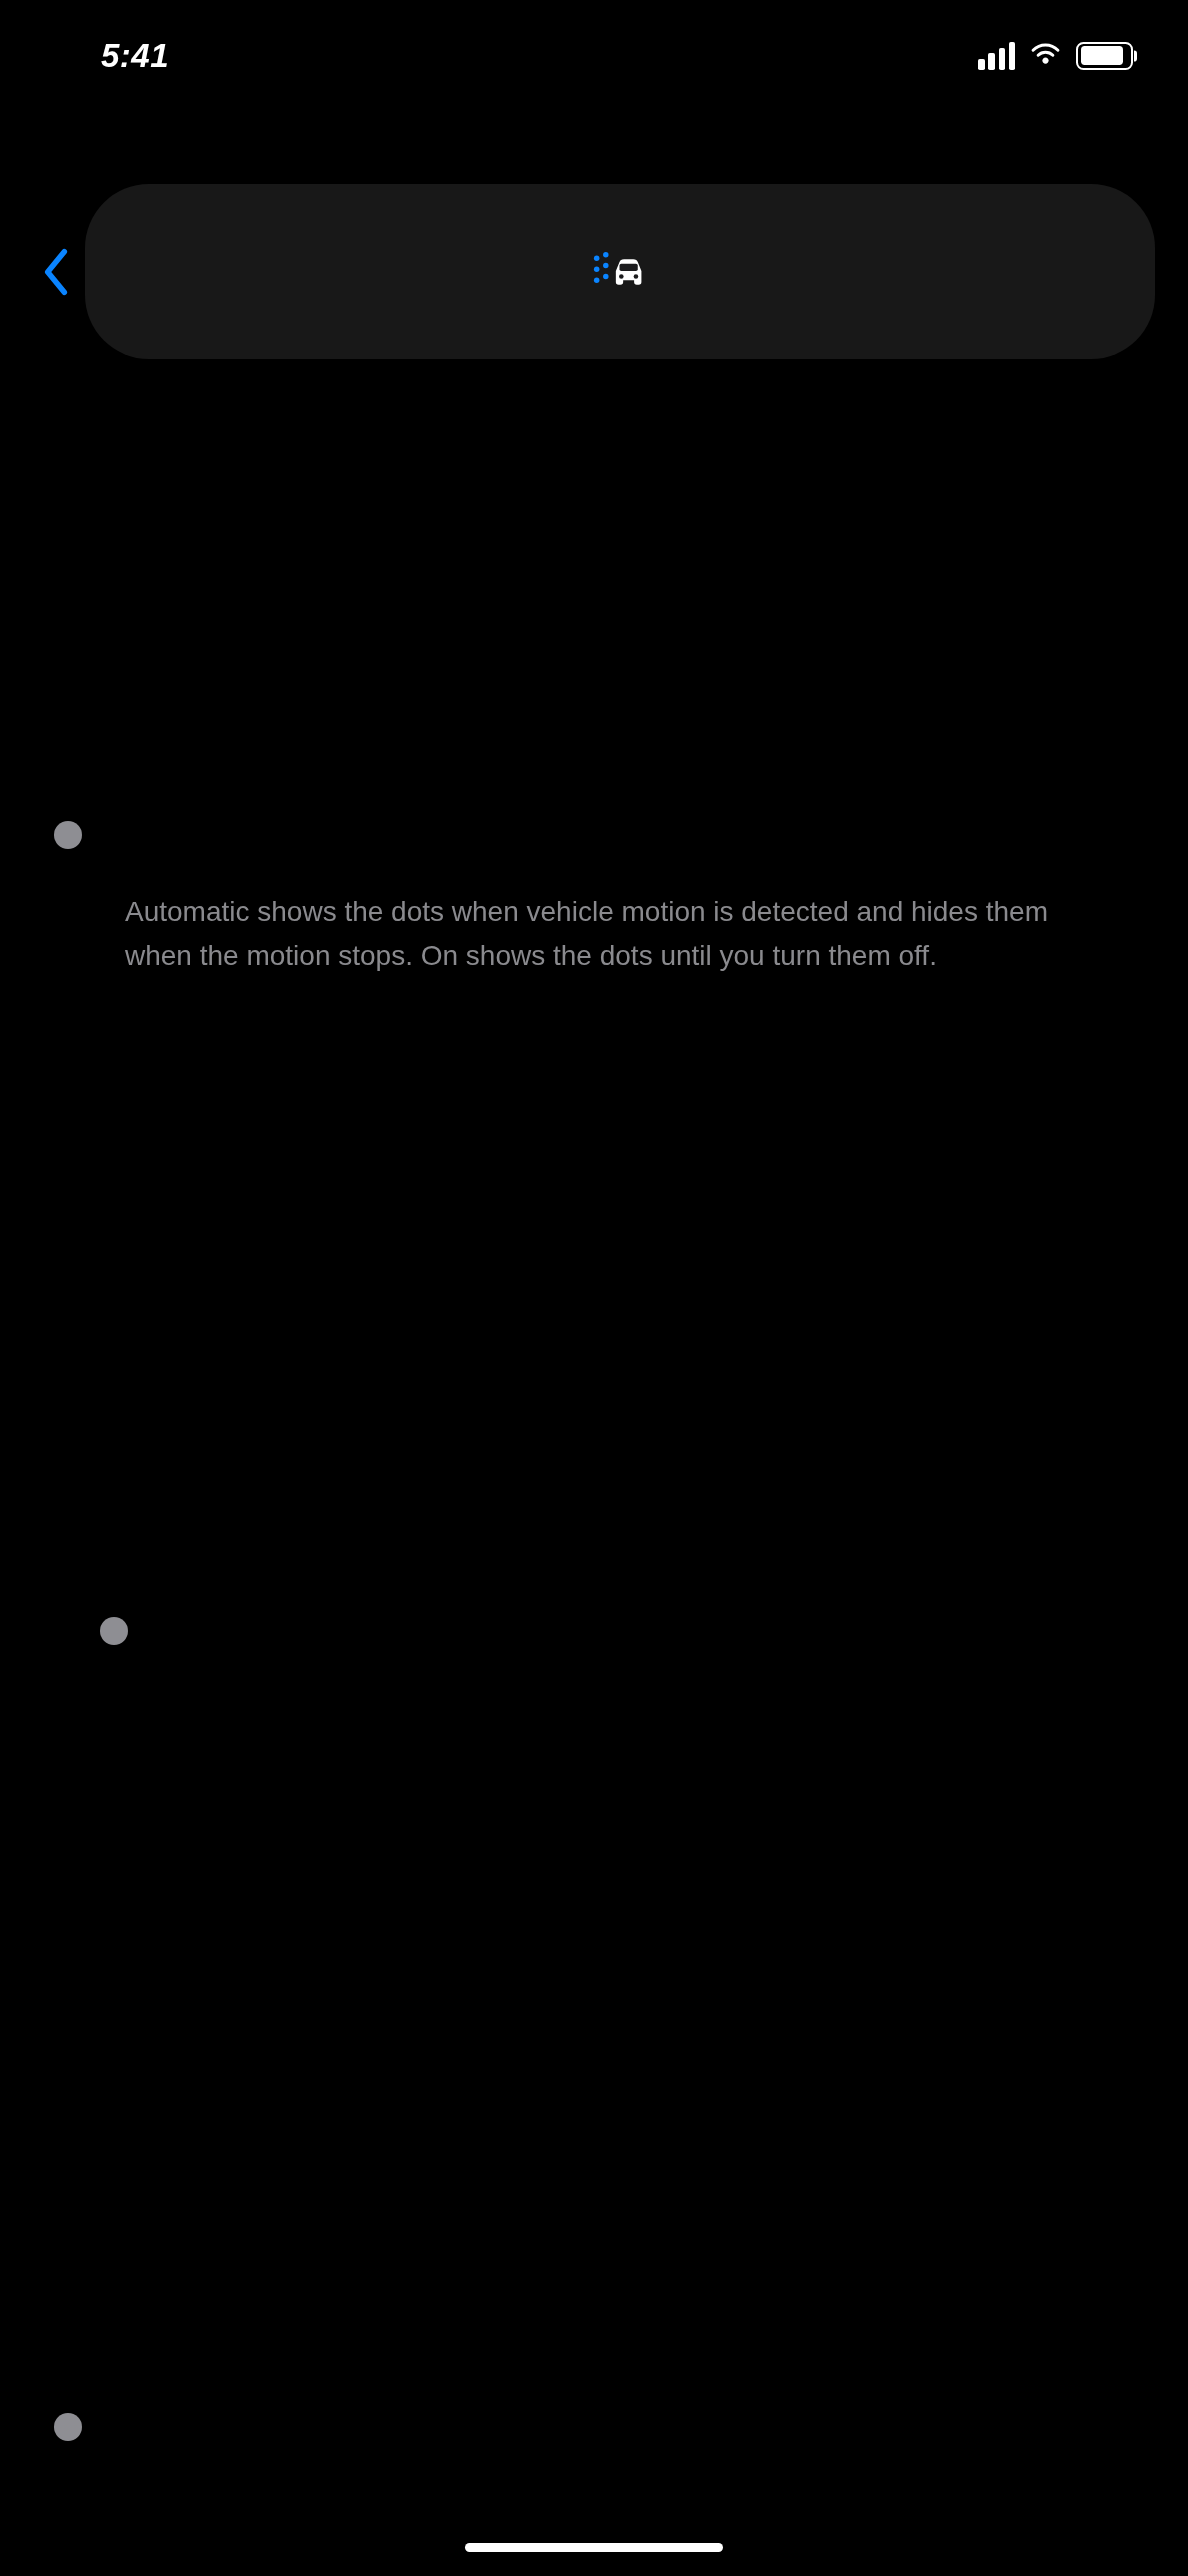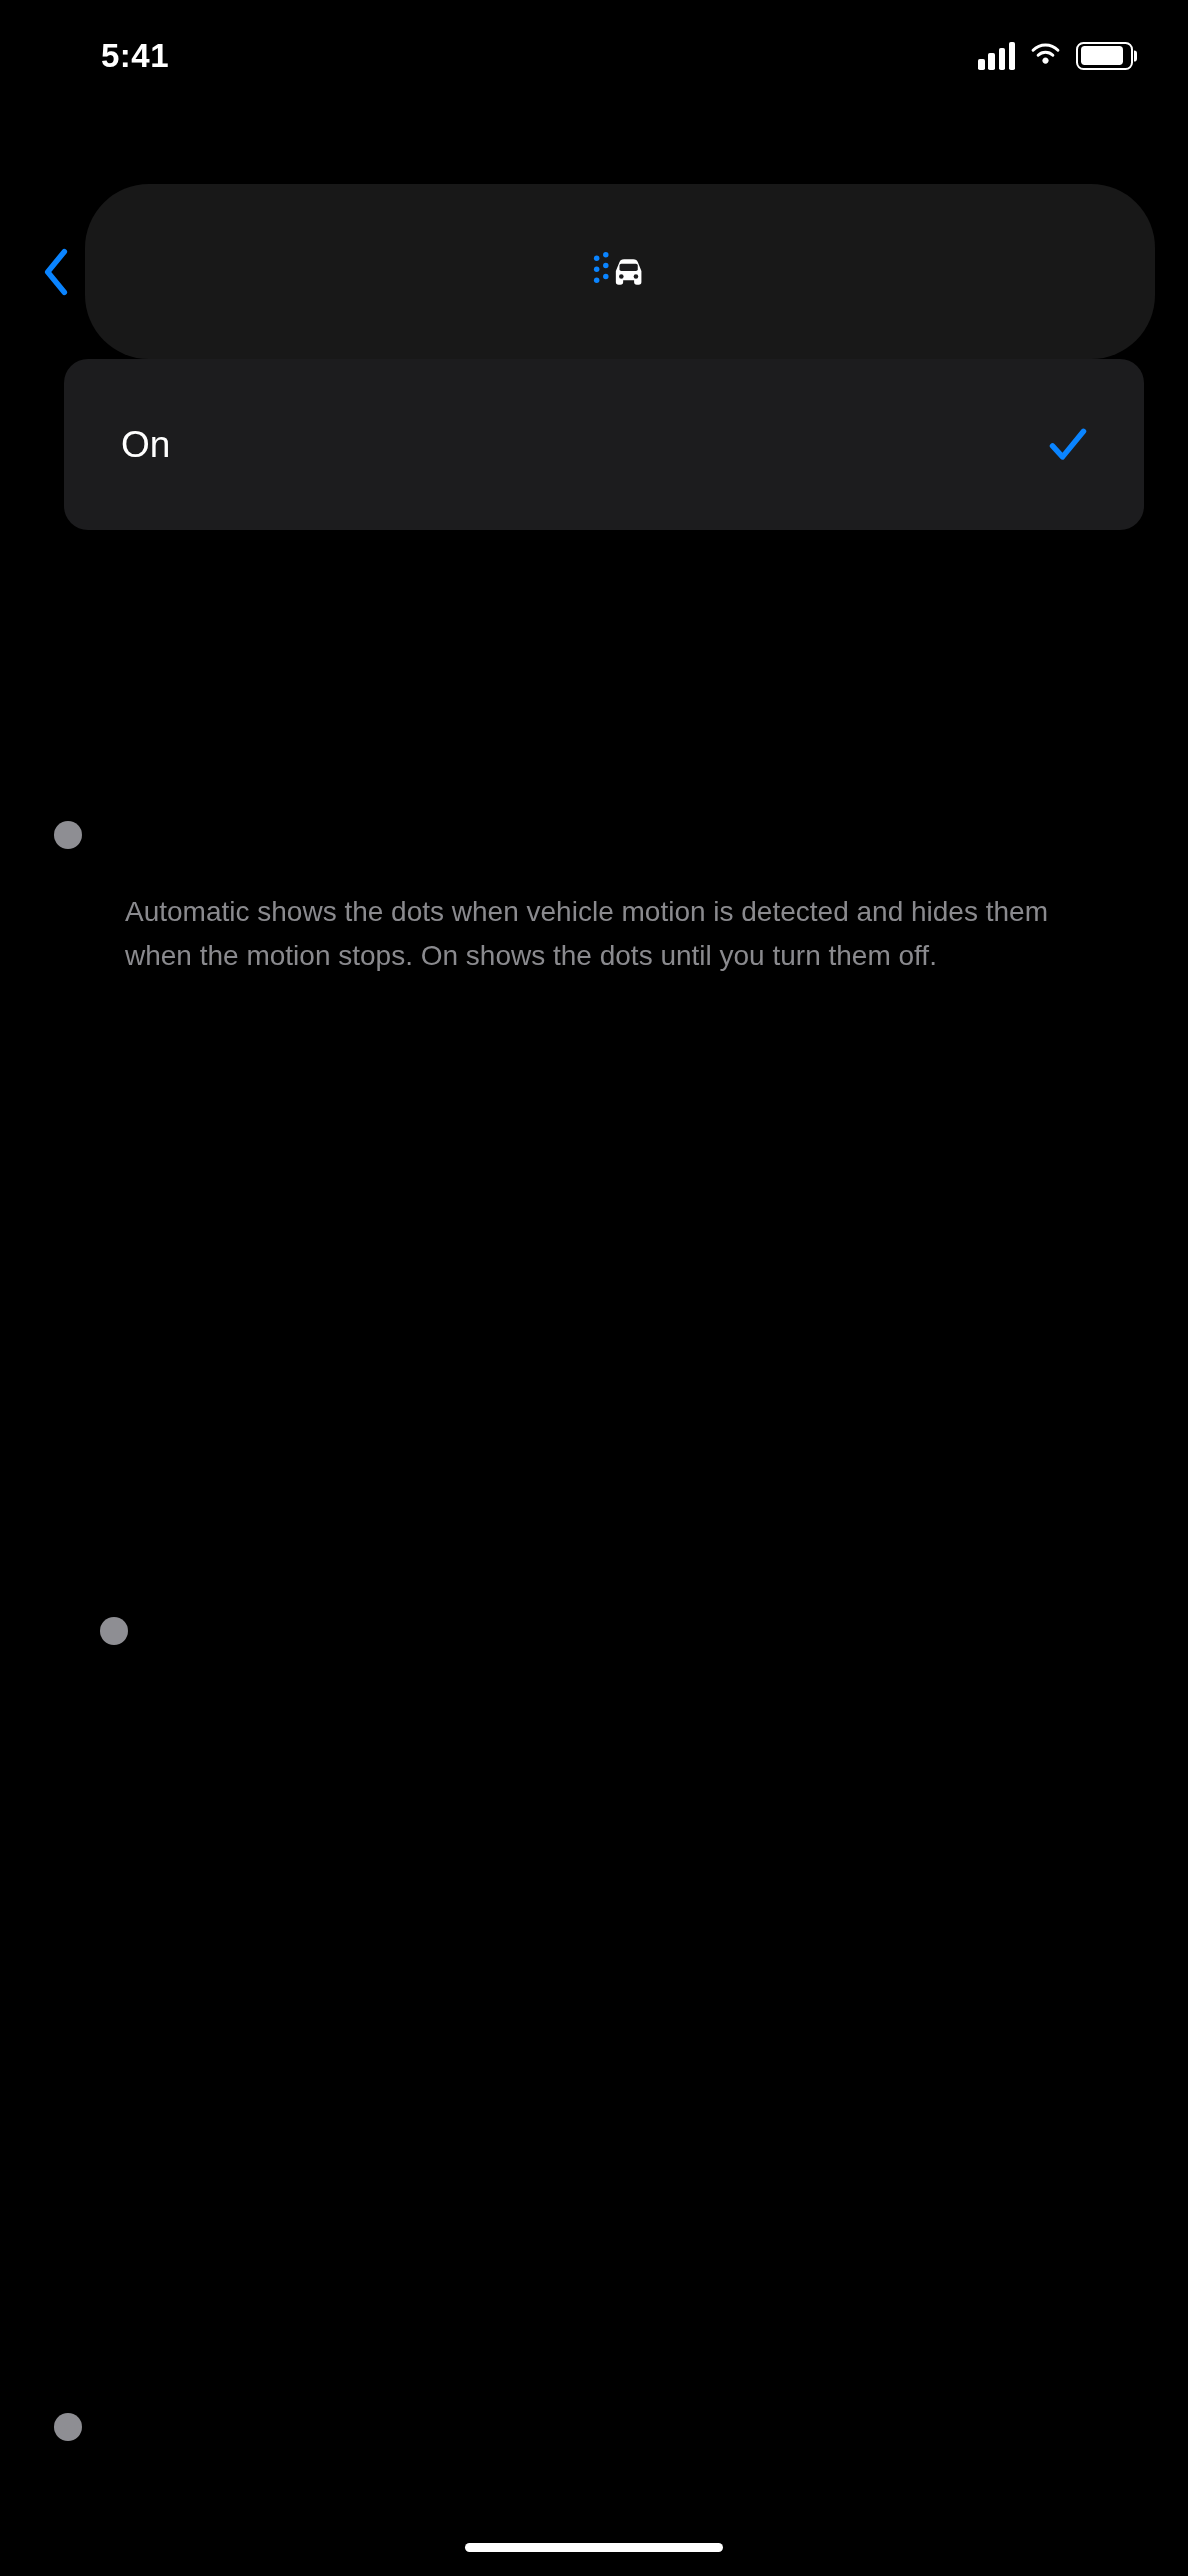"5:41" .status-time { font-style: none -> italic }
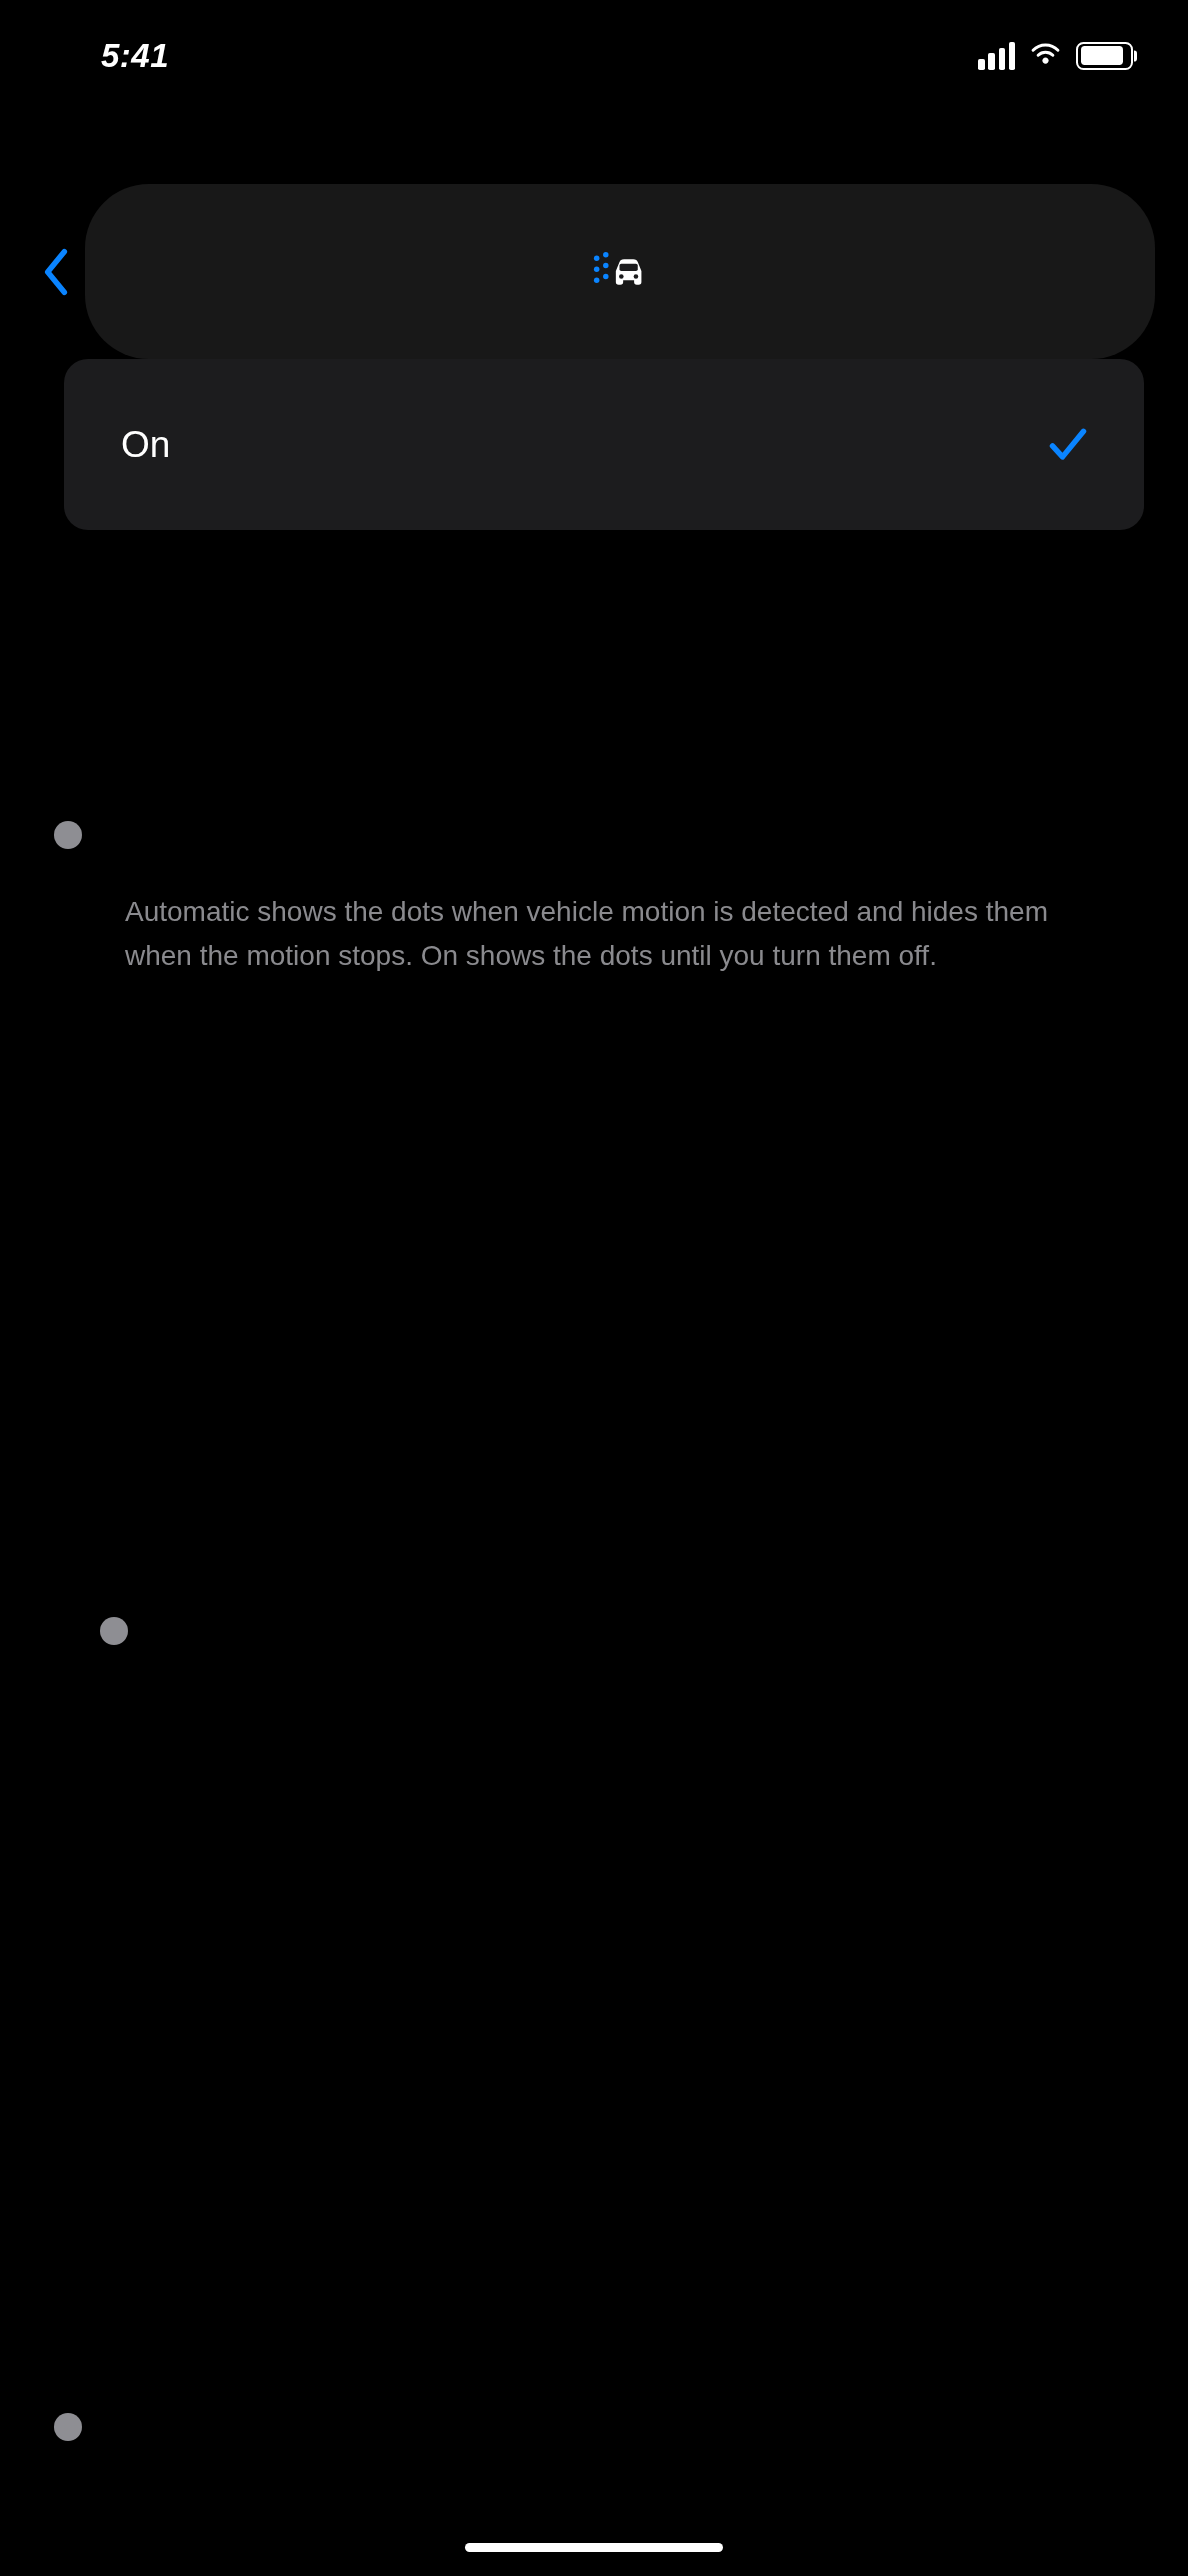"On" div.row { html: <div> <span>On</span> <span> <svg> <polyline></polyline> </svg> </span> </div> -> none }
